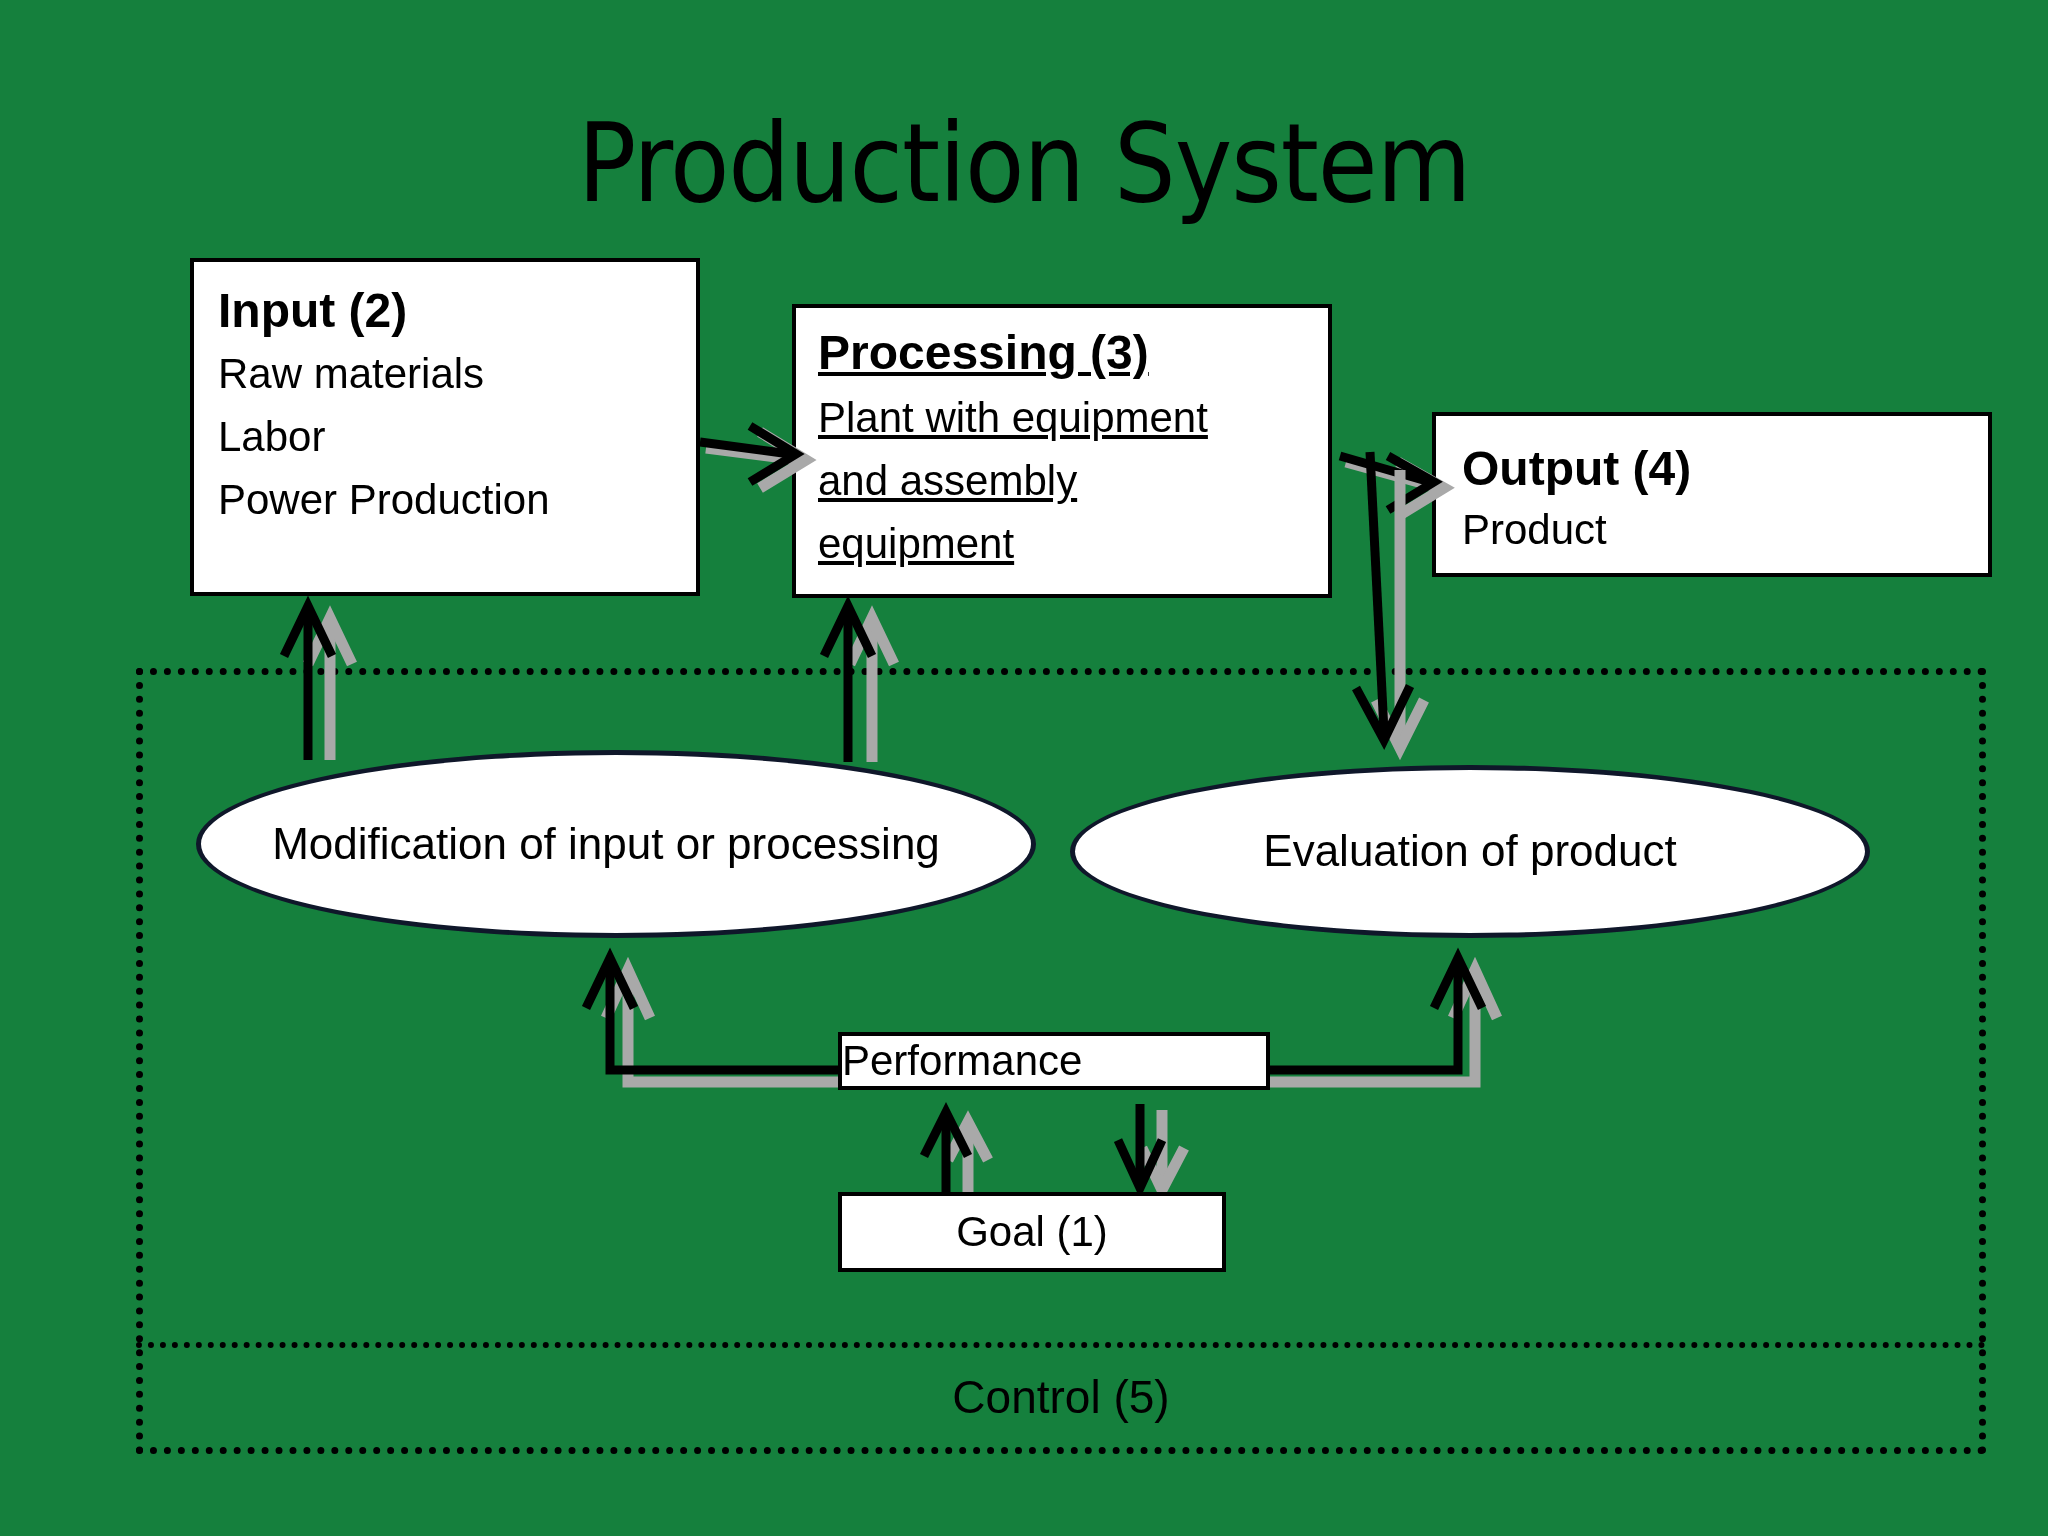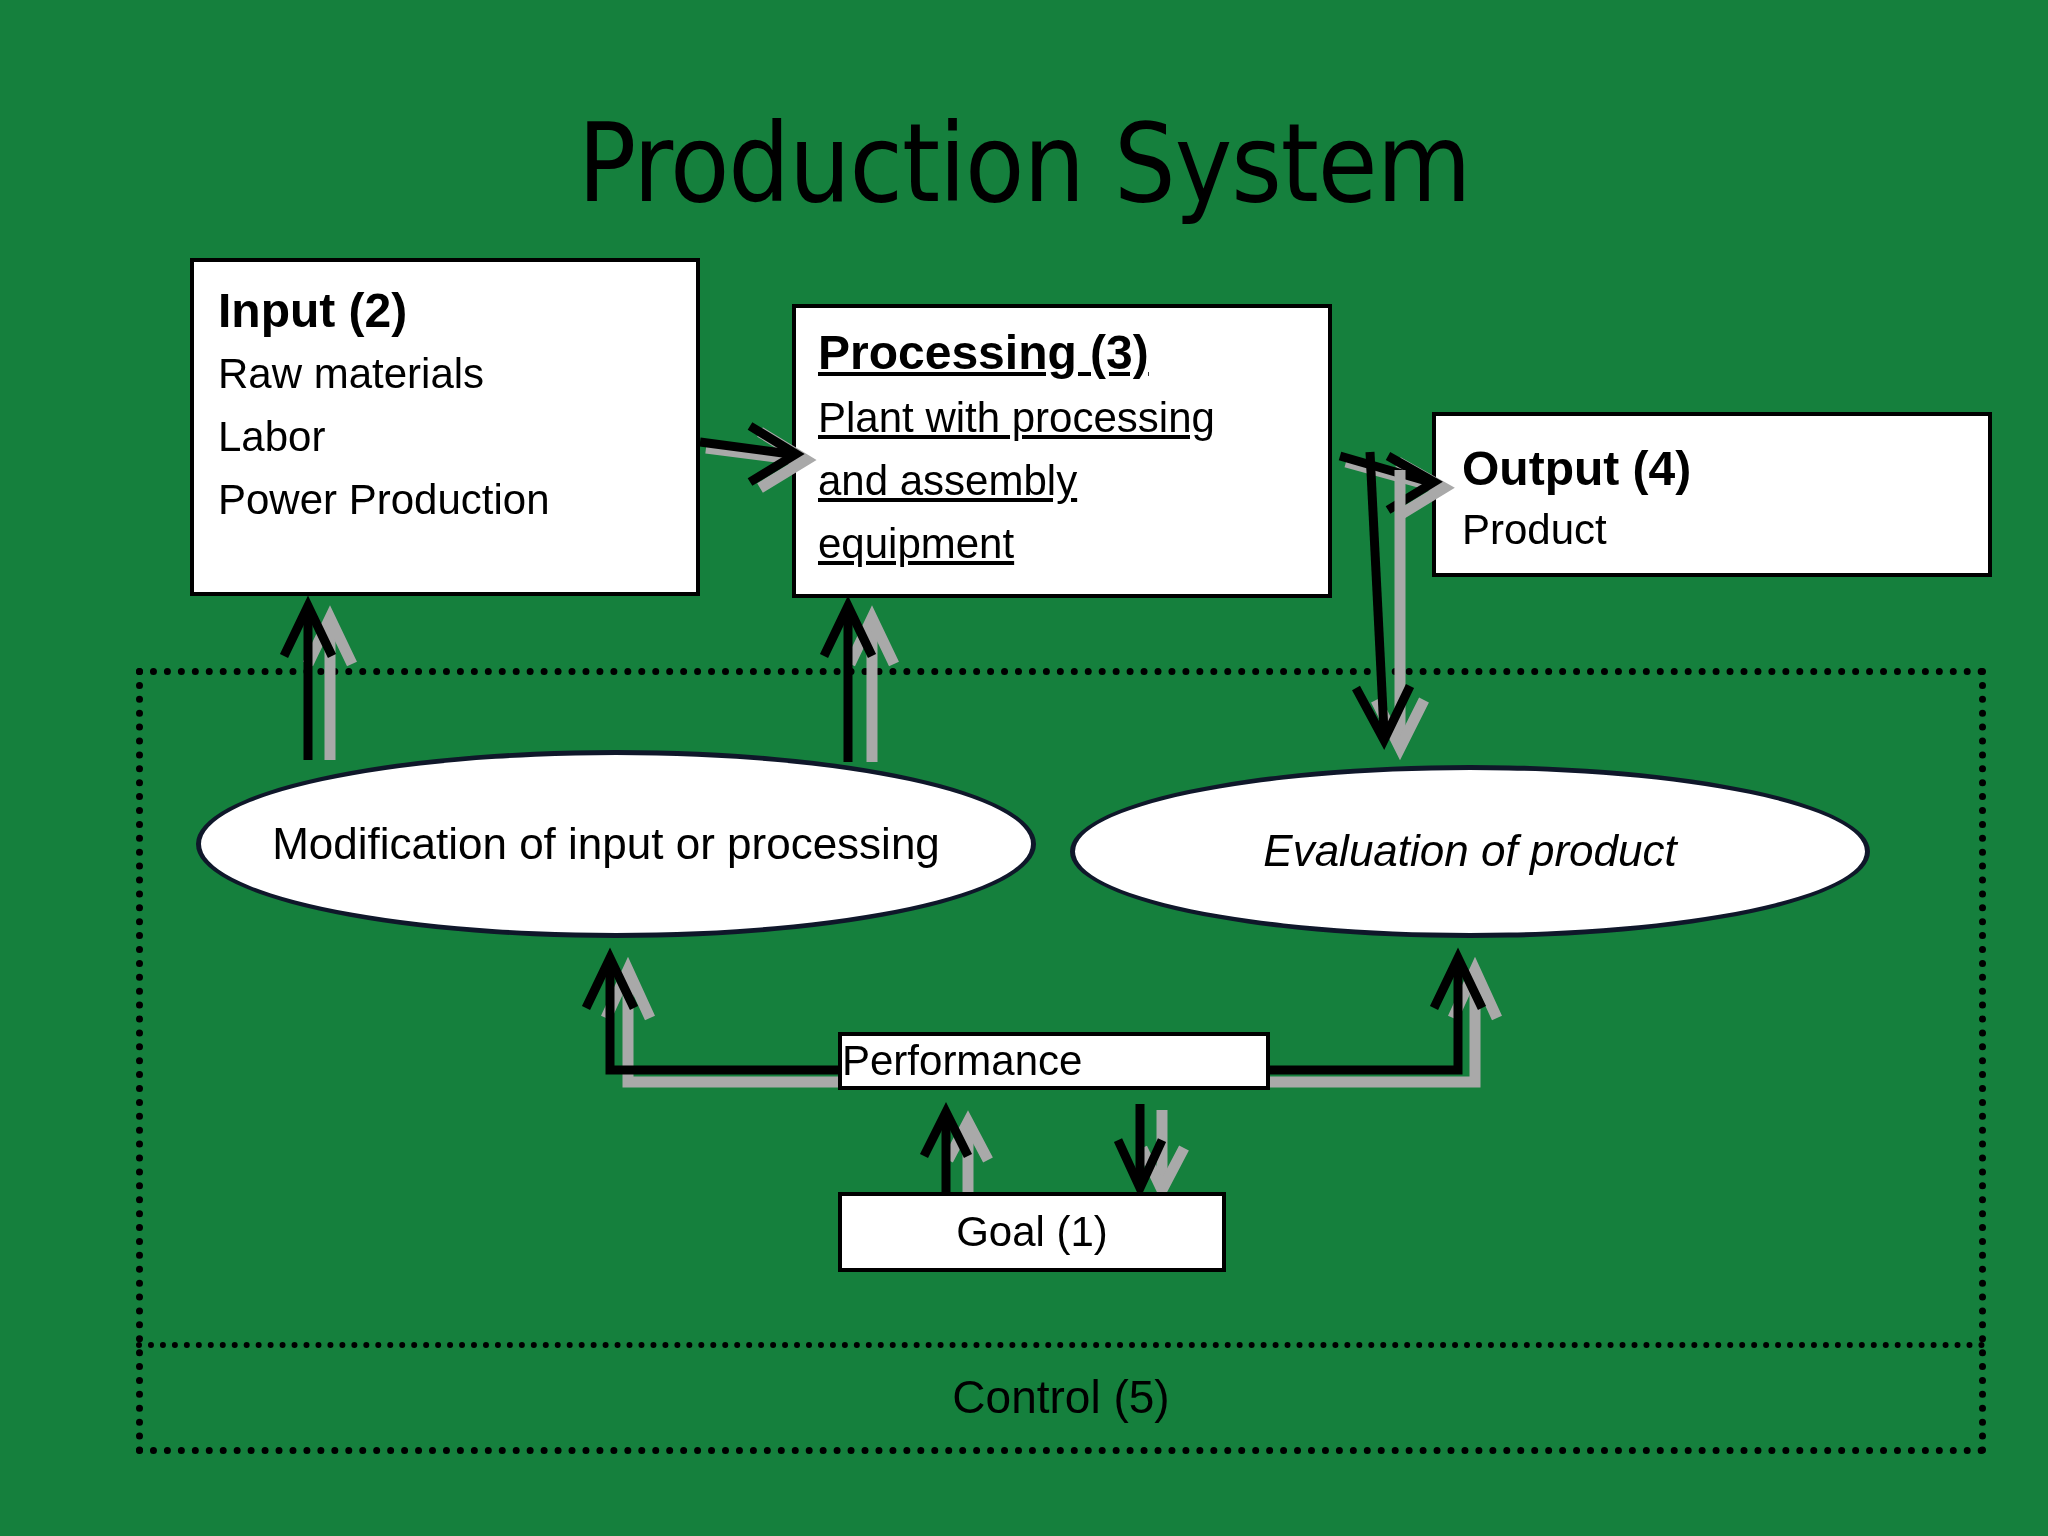"Plant with processing" span.bd { text: processing -> equipment }
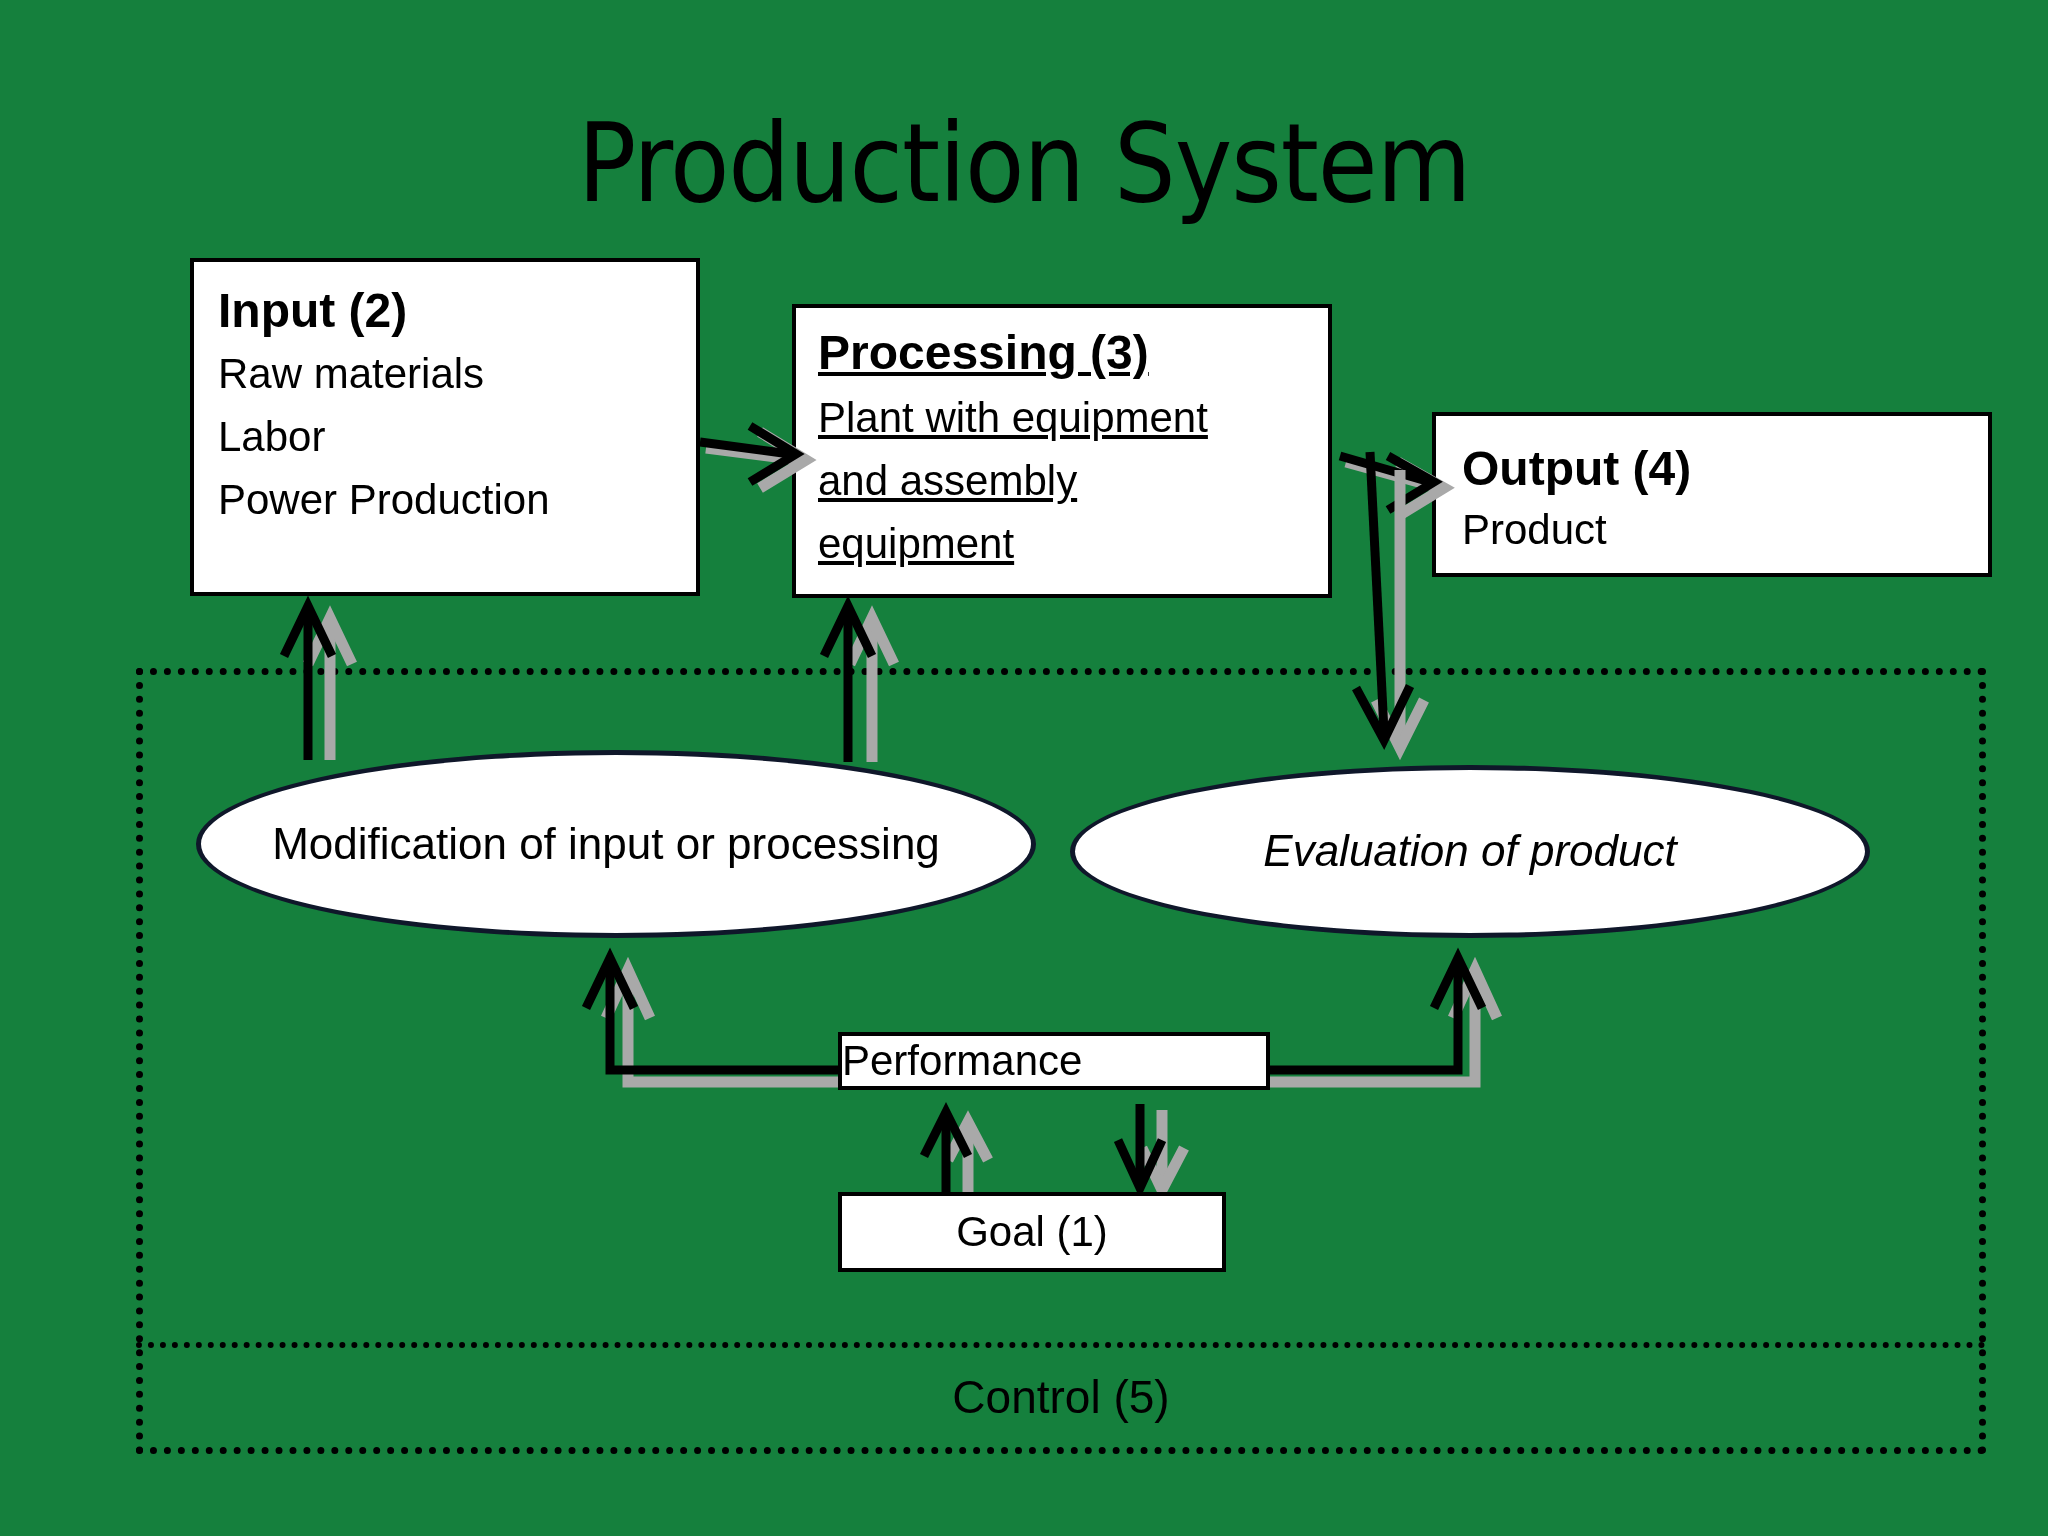"Evaluation of product" #ell-evaluation { font-style: italic -> none }
